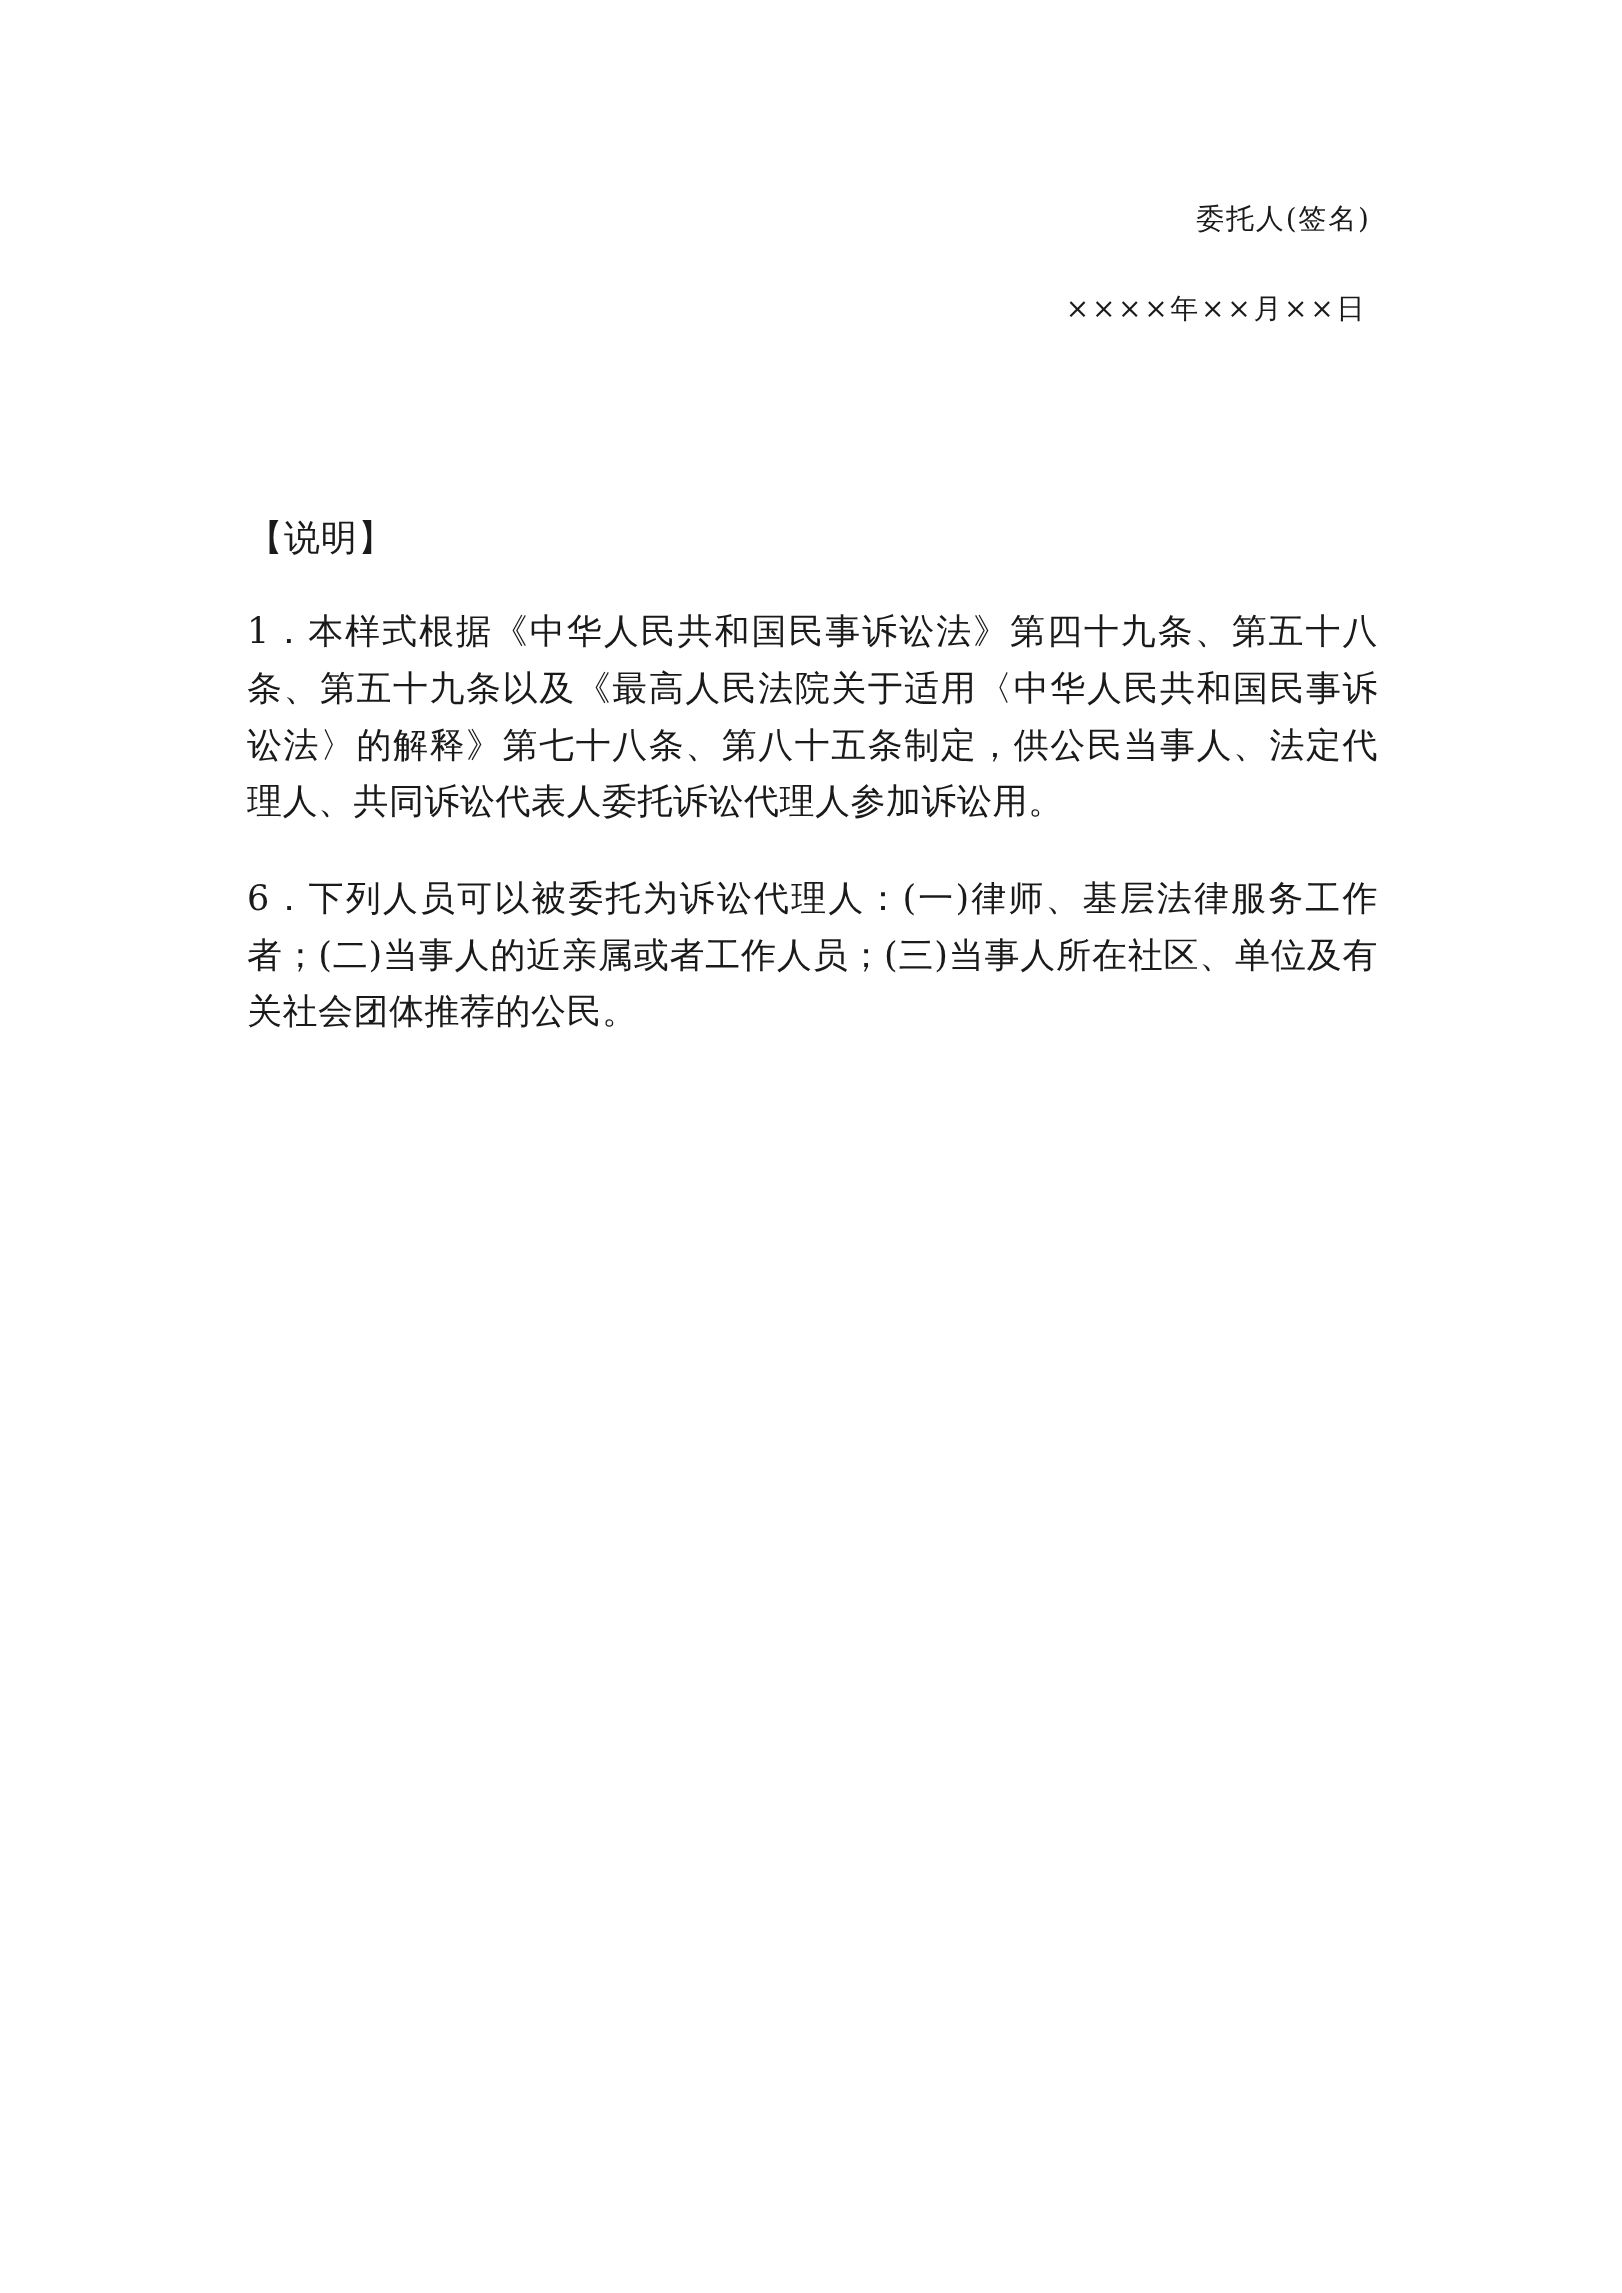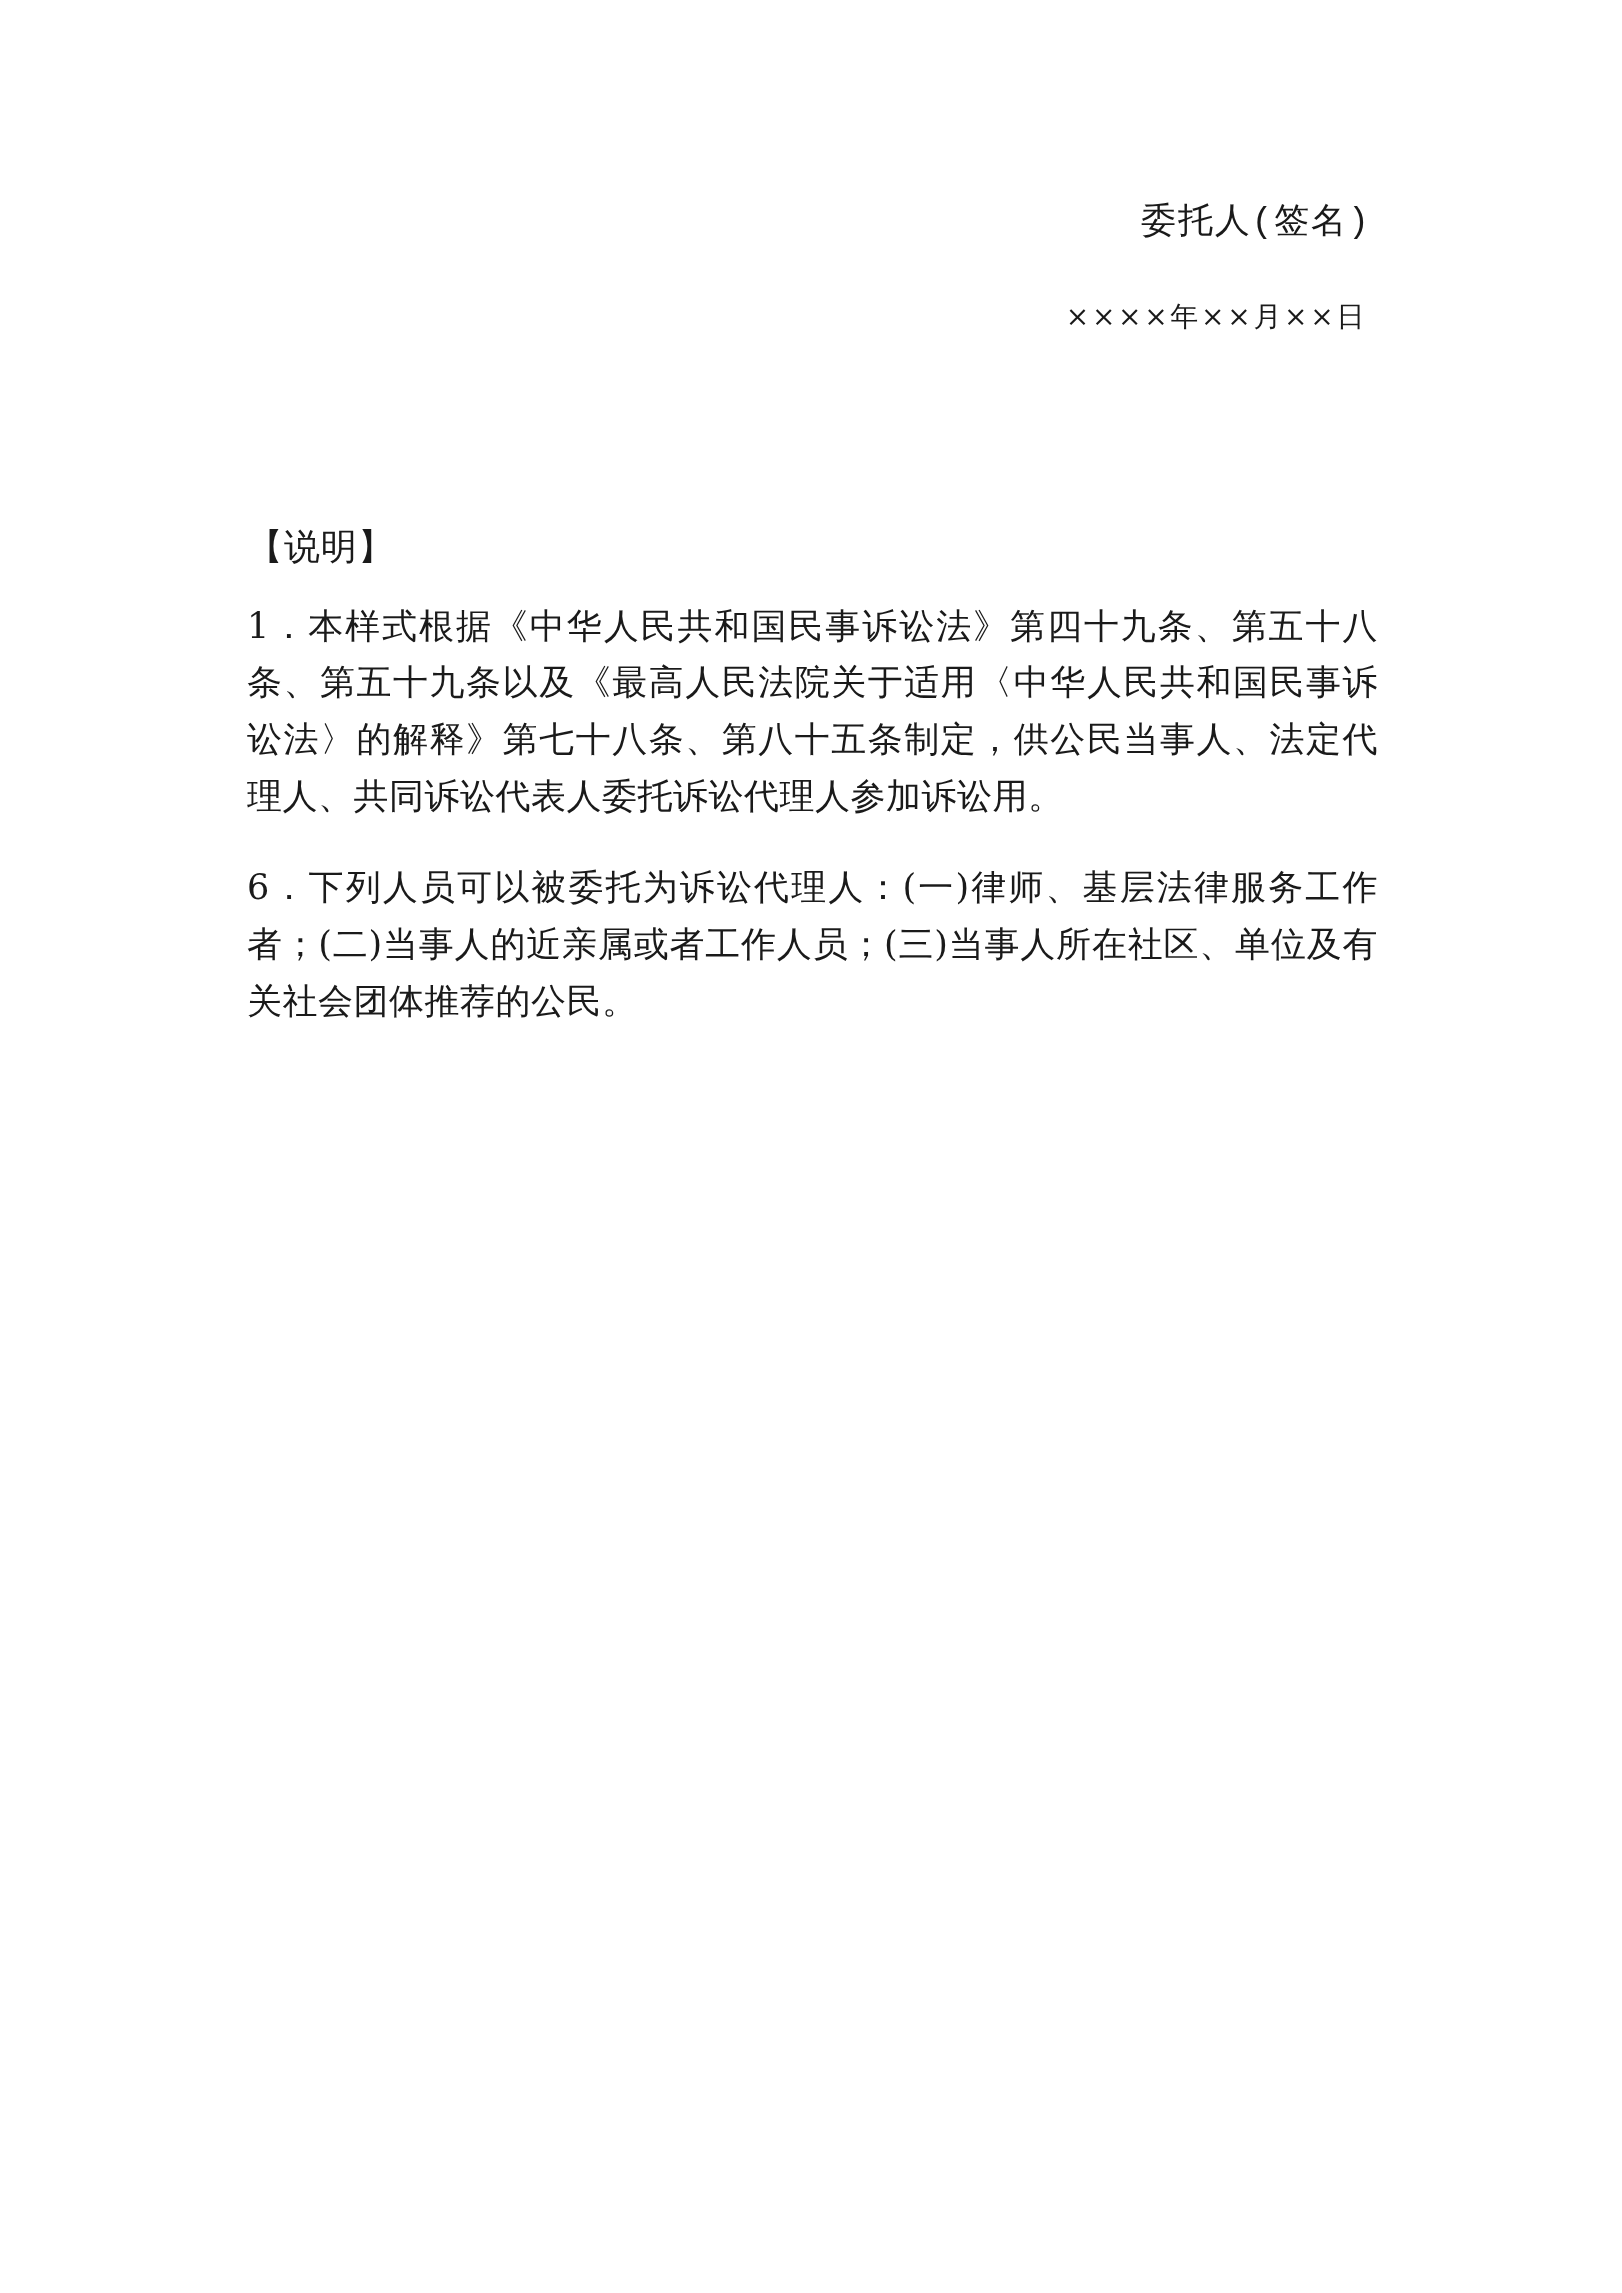"委托人(签名)" .sig-line { font-family: Liberation Mono, monospace -> none; font-size: 35px -> 28px }
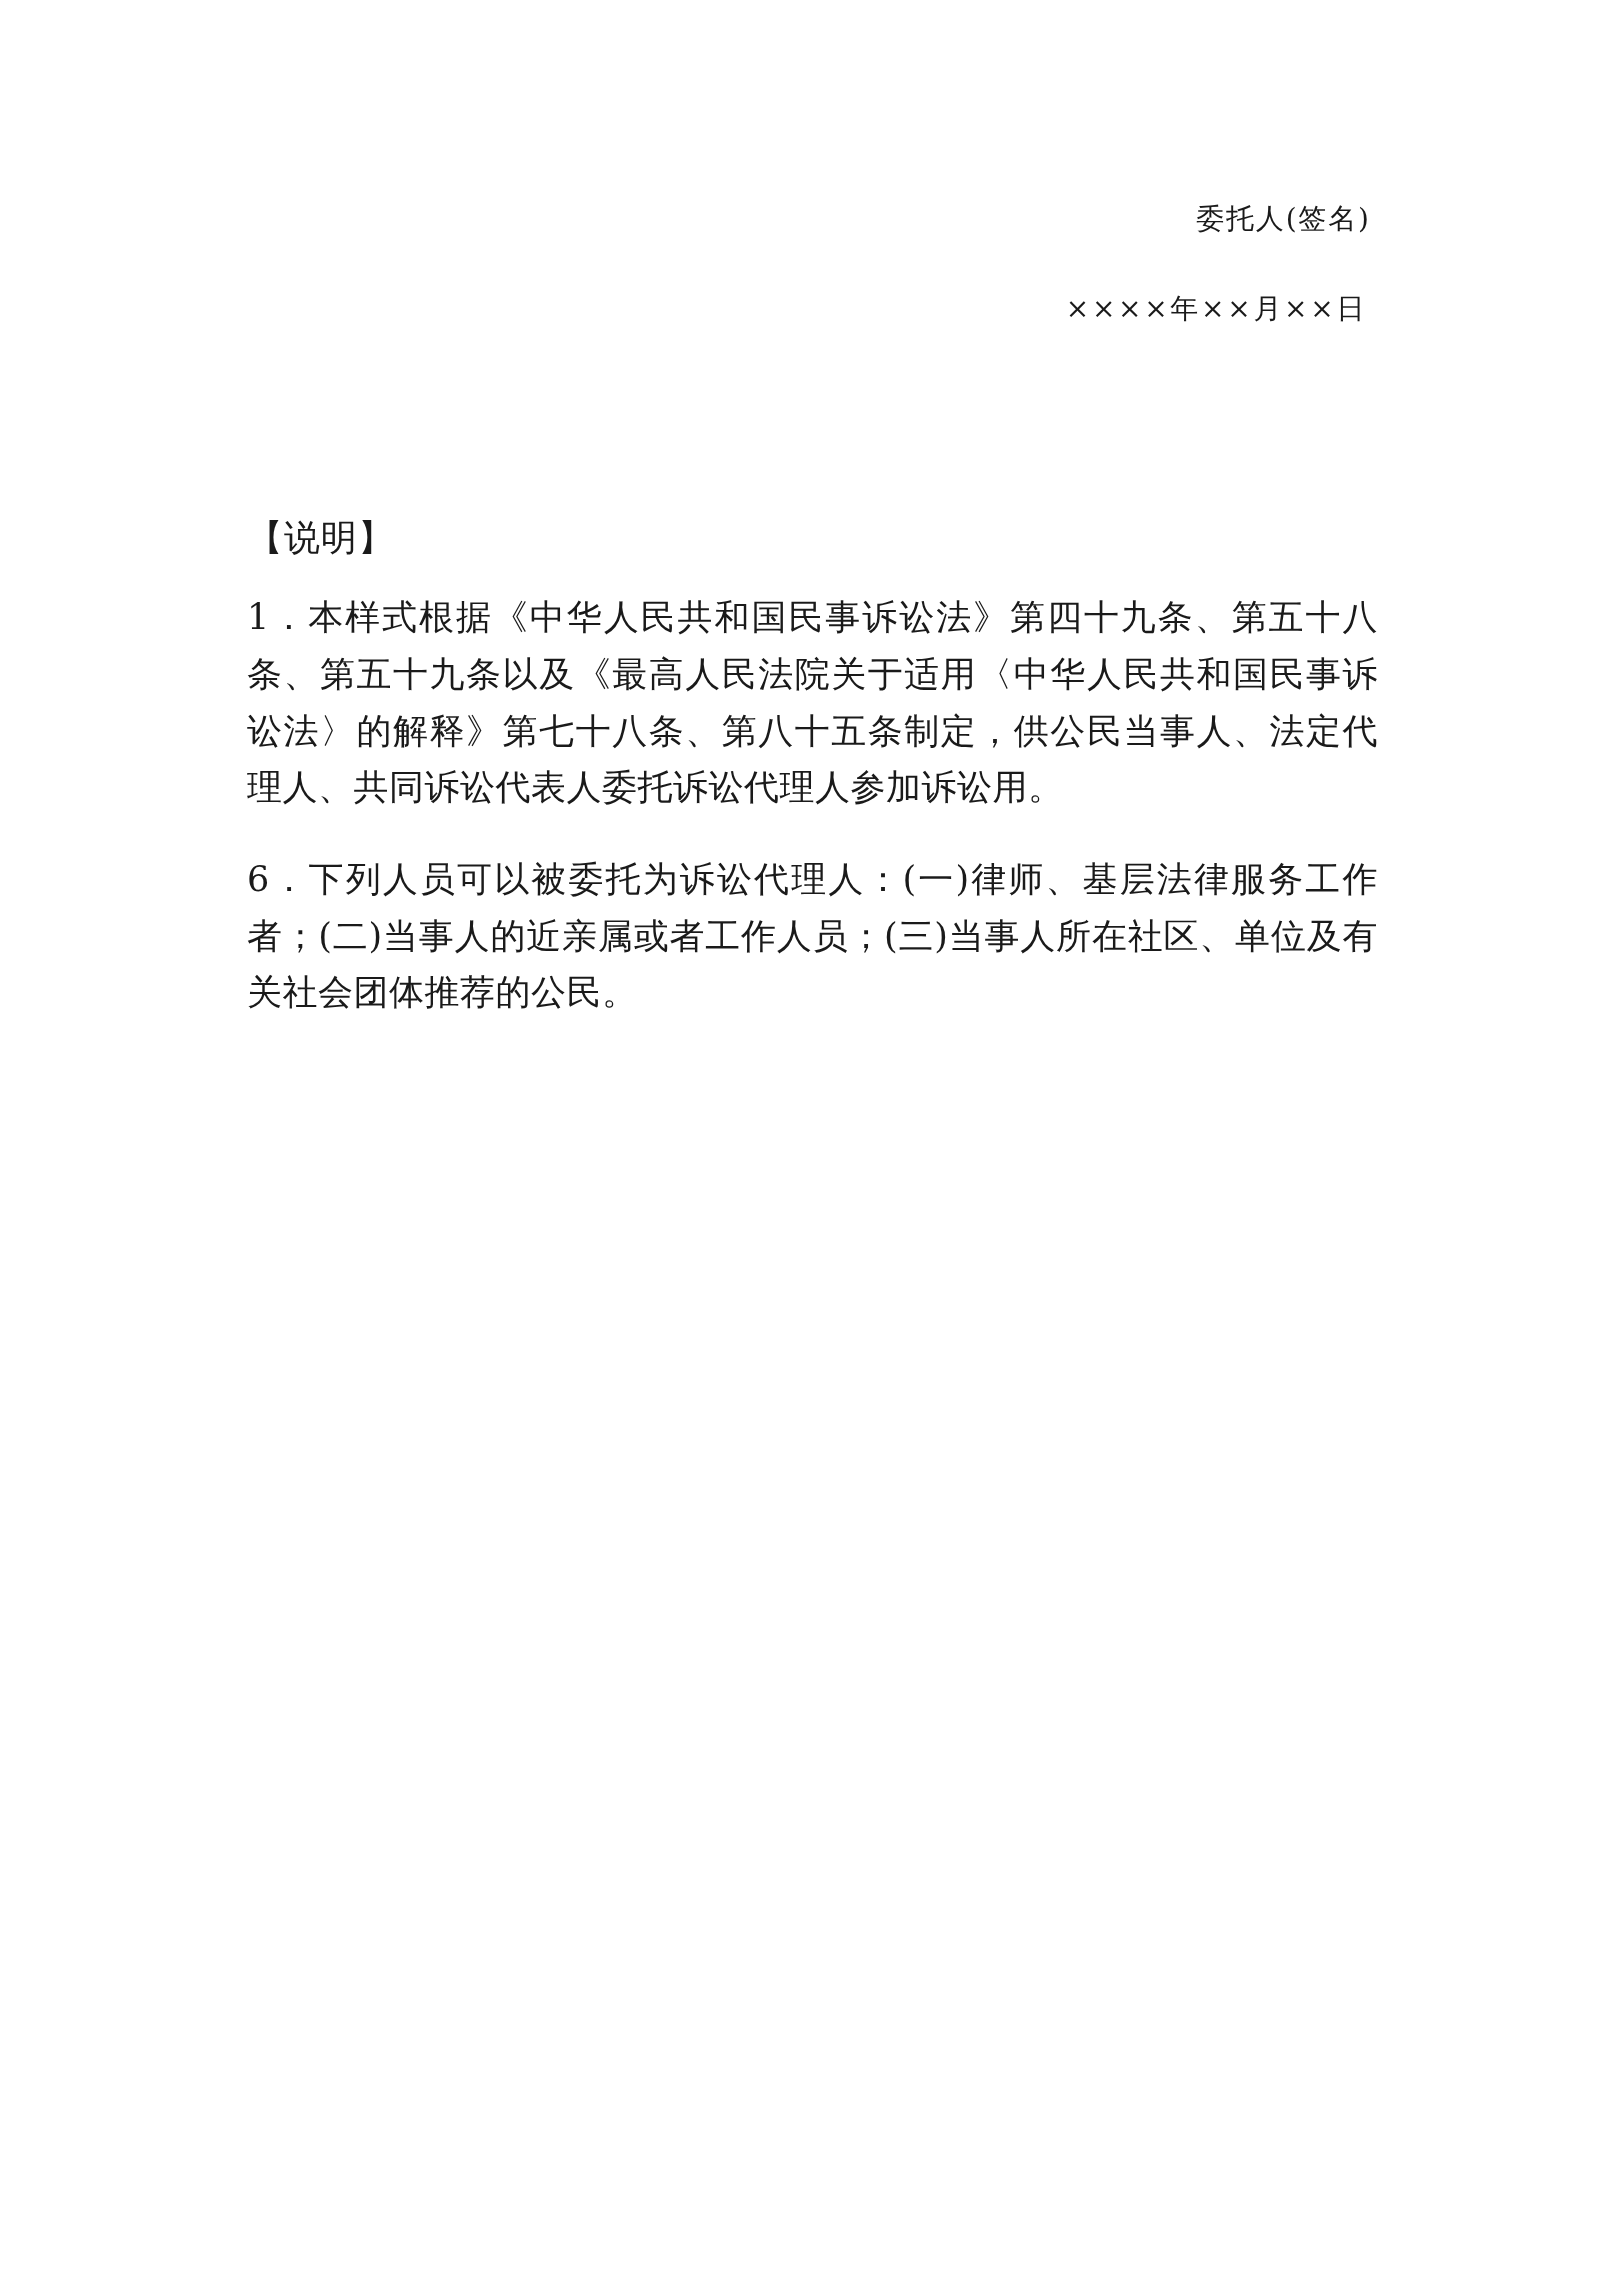"1．本样式根据《中华人民共和国民事诉讼法》第四十九条、第五十八条、第五十九条以及" .note-para { margin-top: 26px -> 40px }
